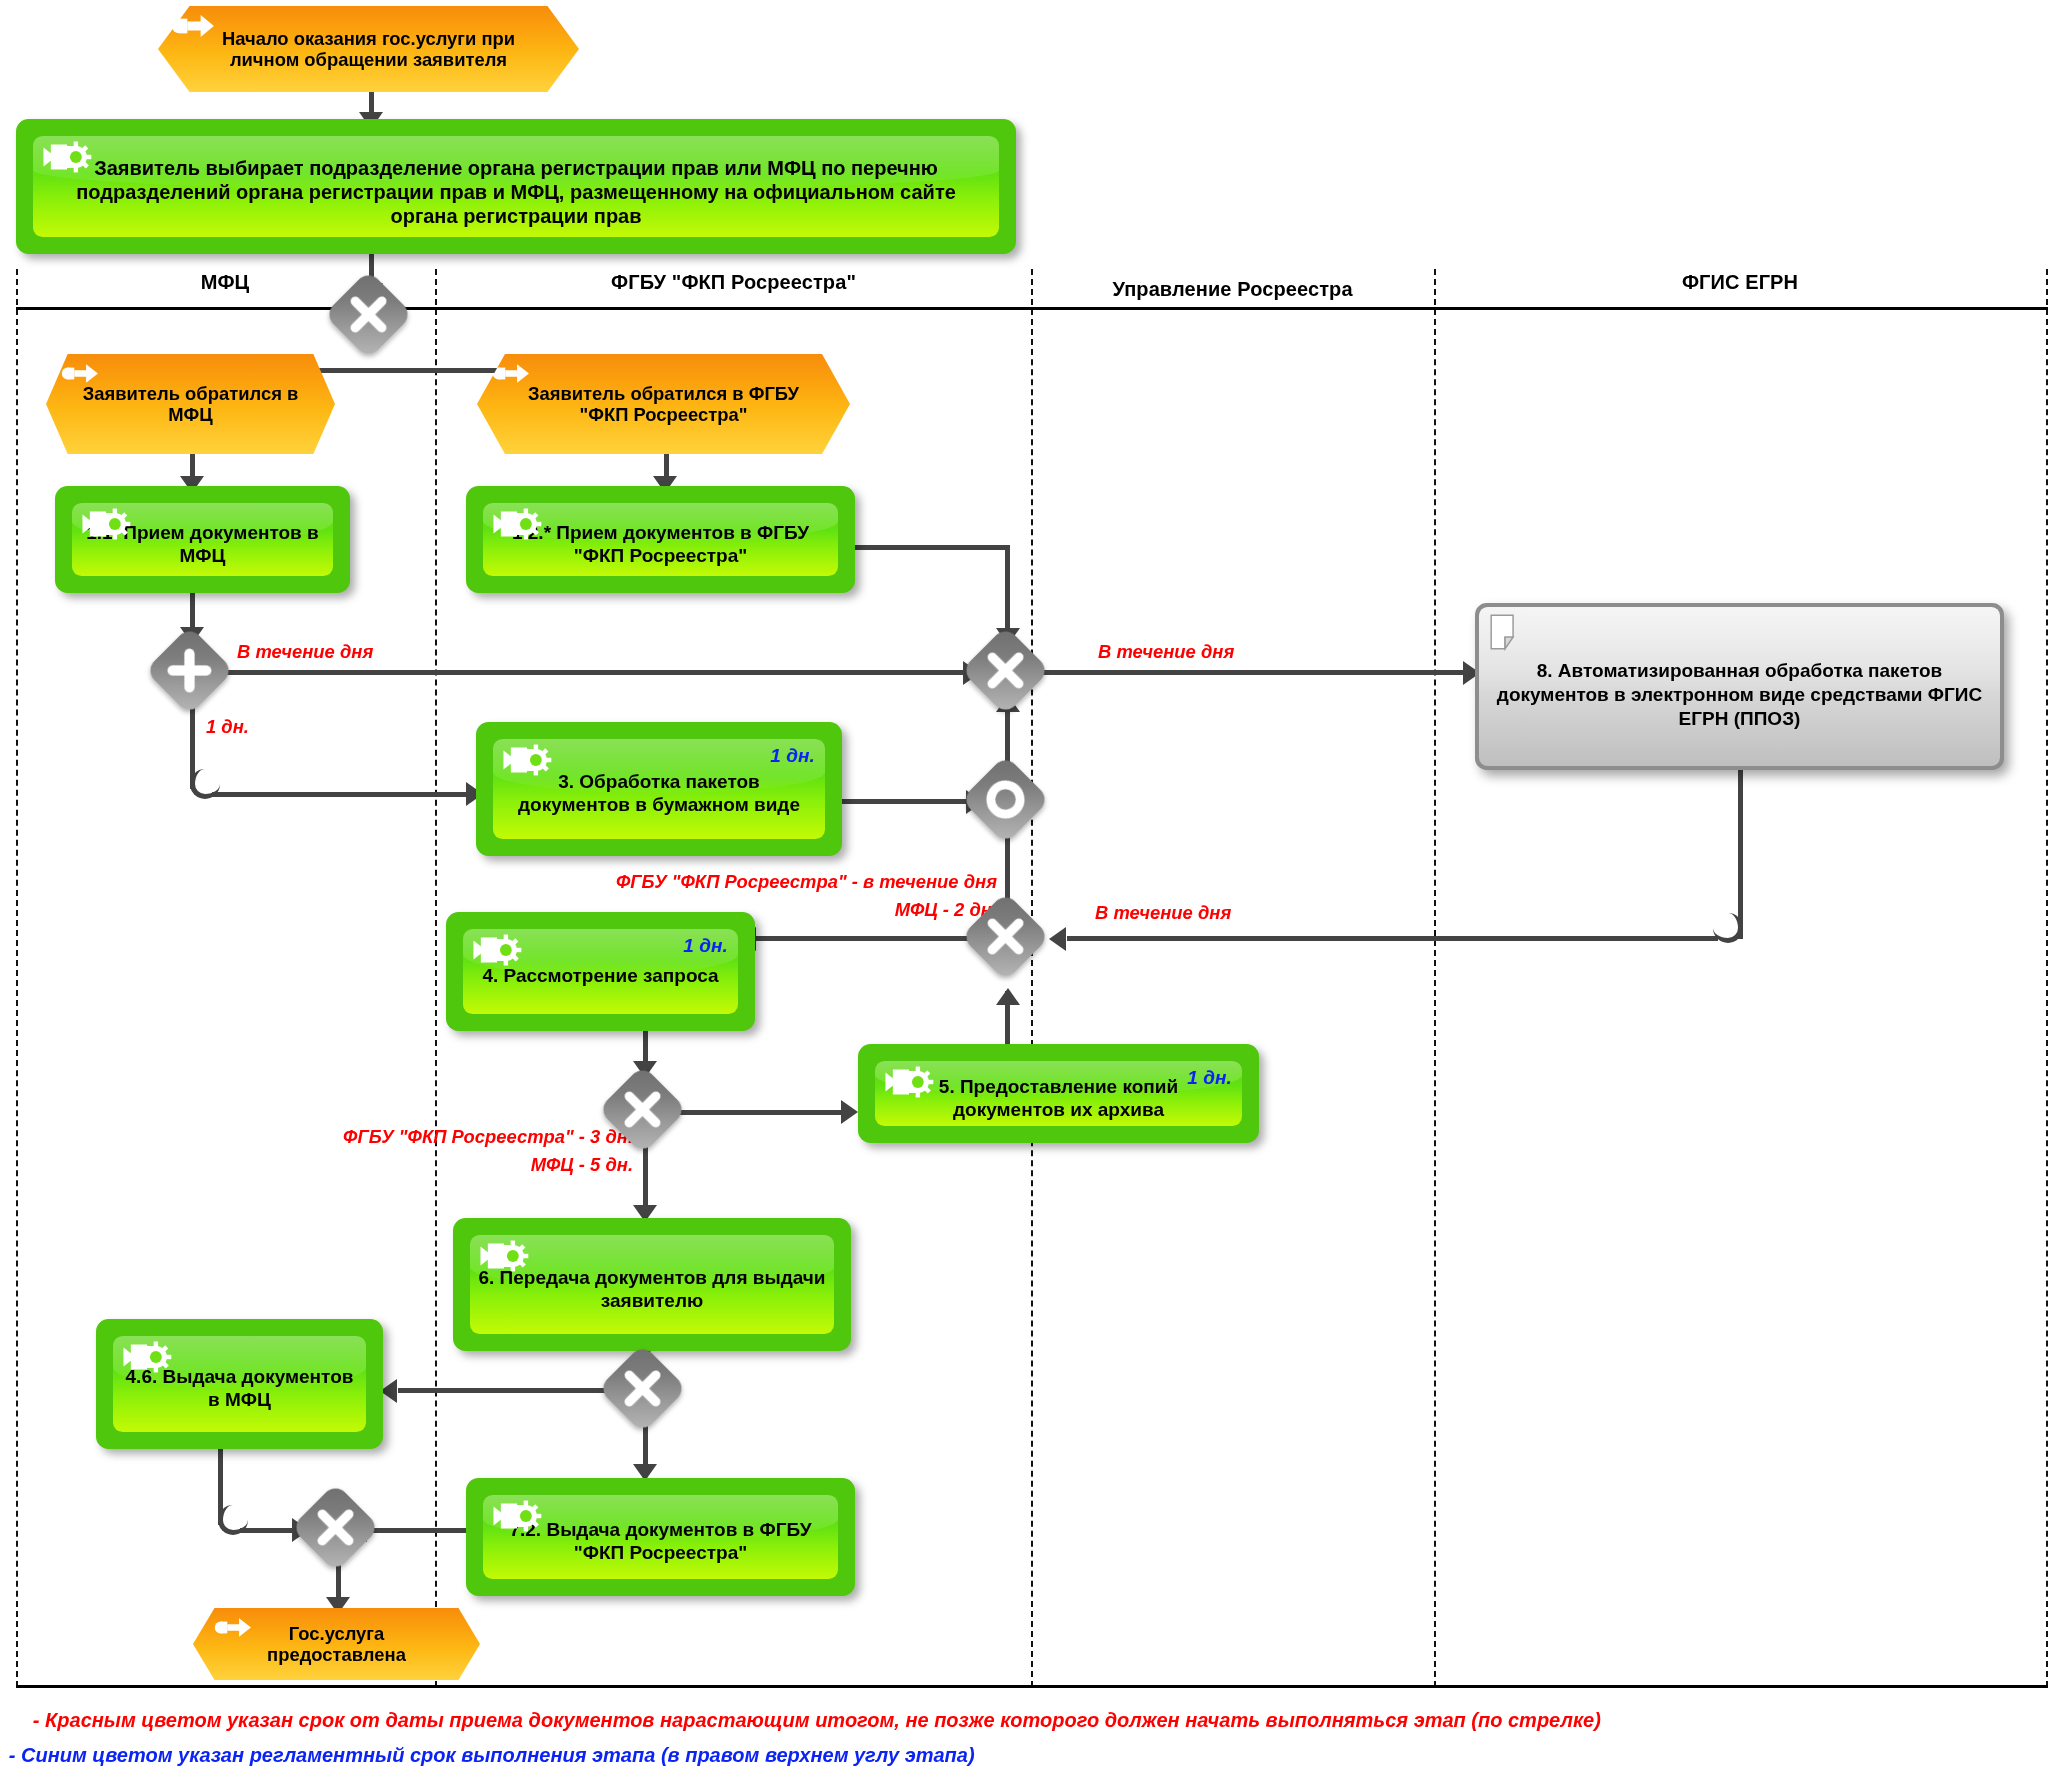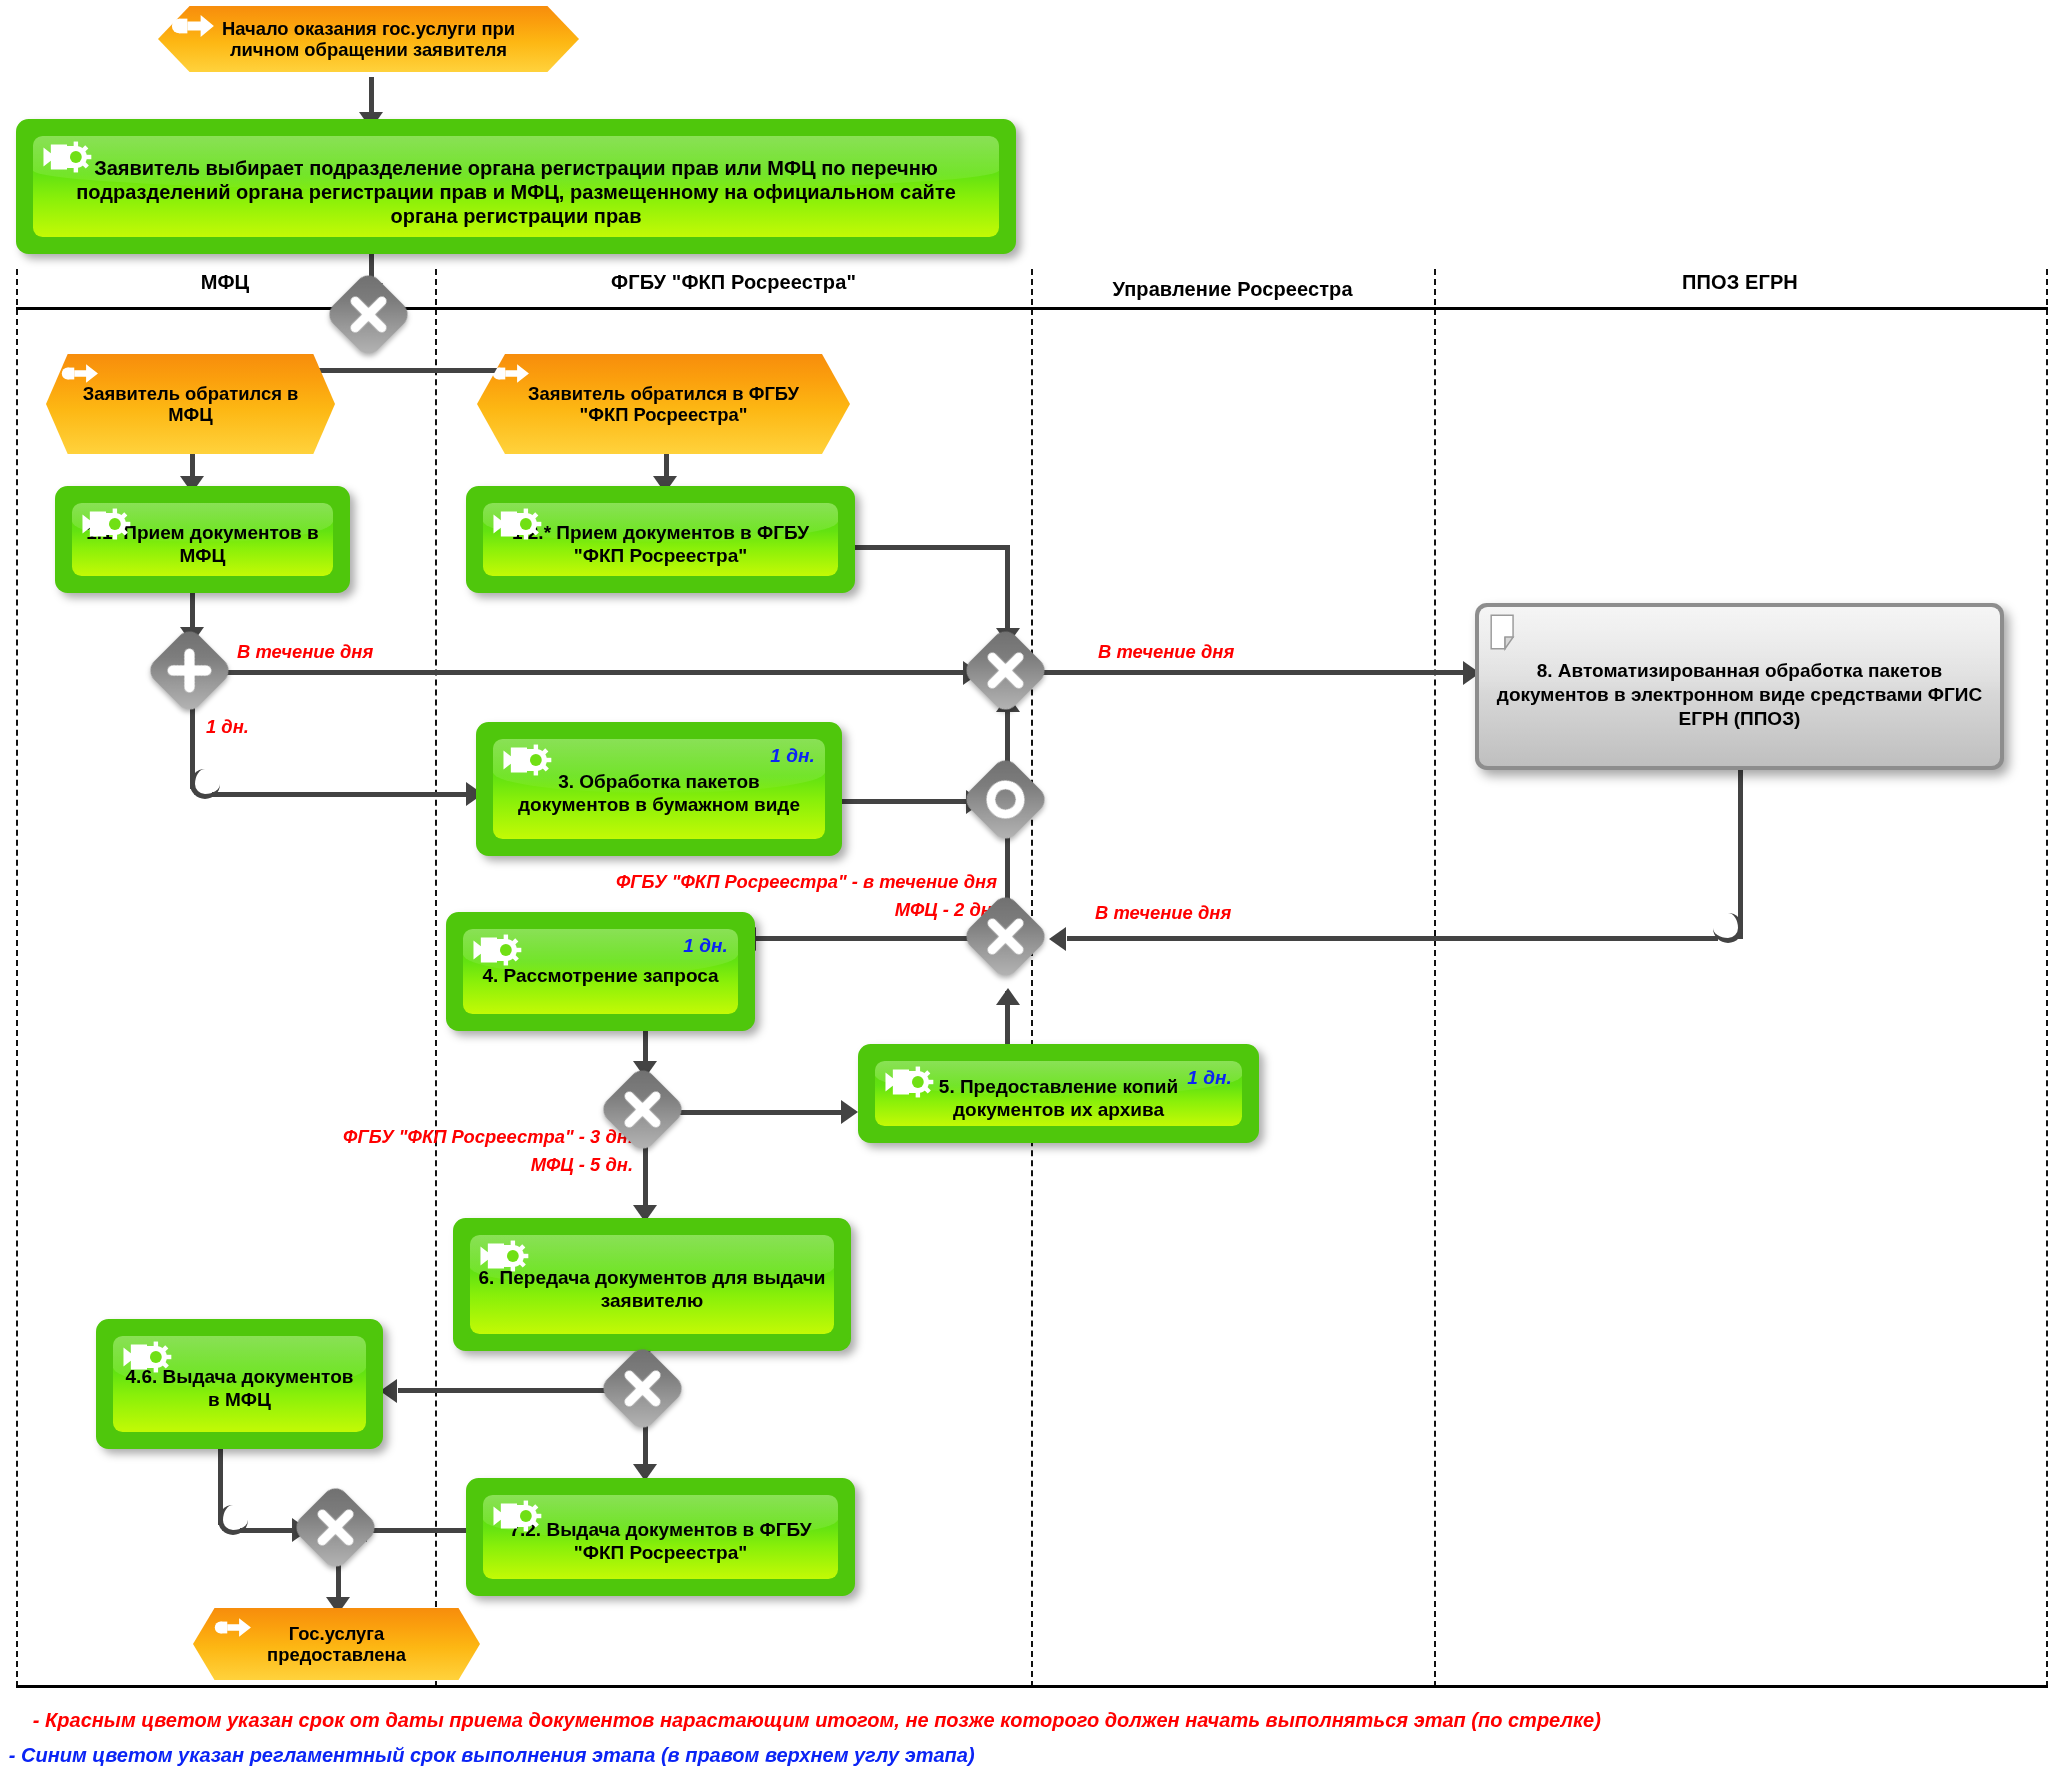"Начало оказания гос.услуги при личном" div.event { height: 66px -> 86px }
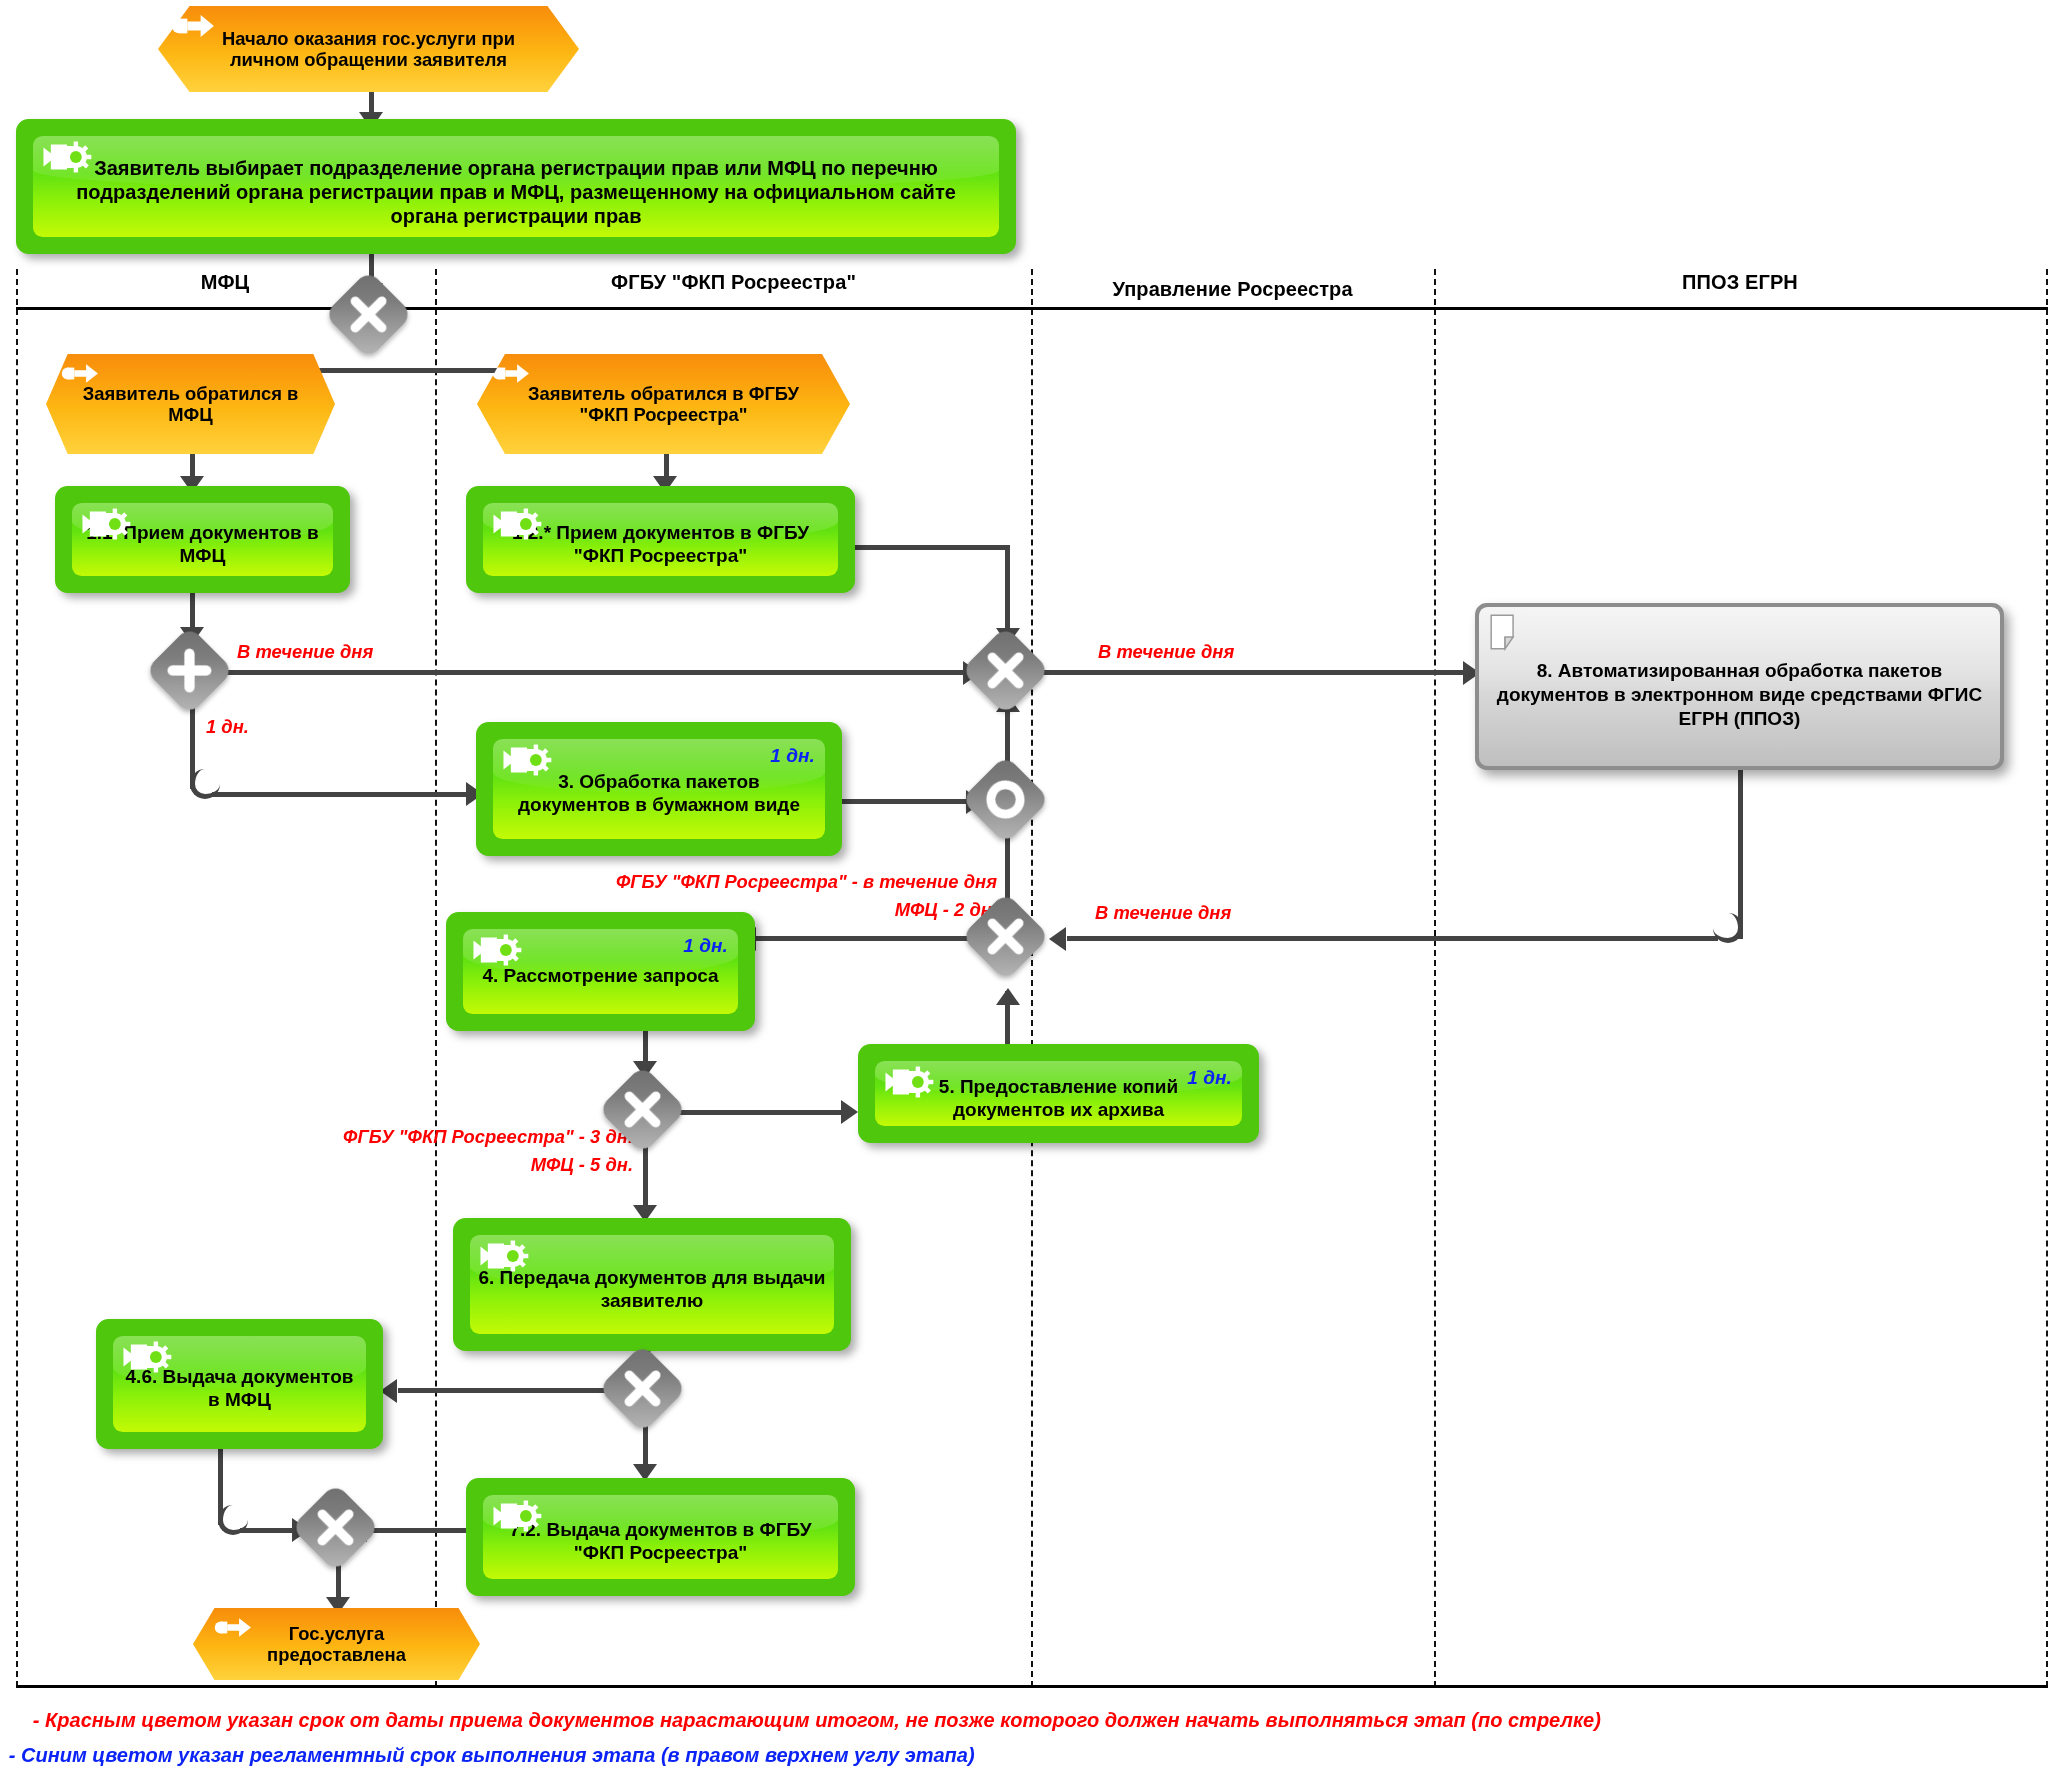"ППОЗ ЕГРН" div.lane-title { text: ППОЗ -> ФГИС }
